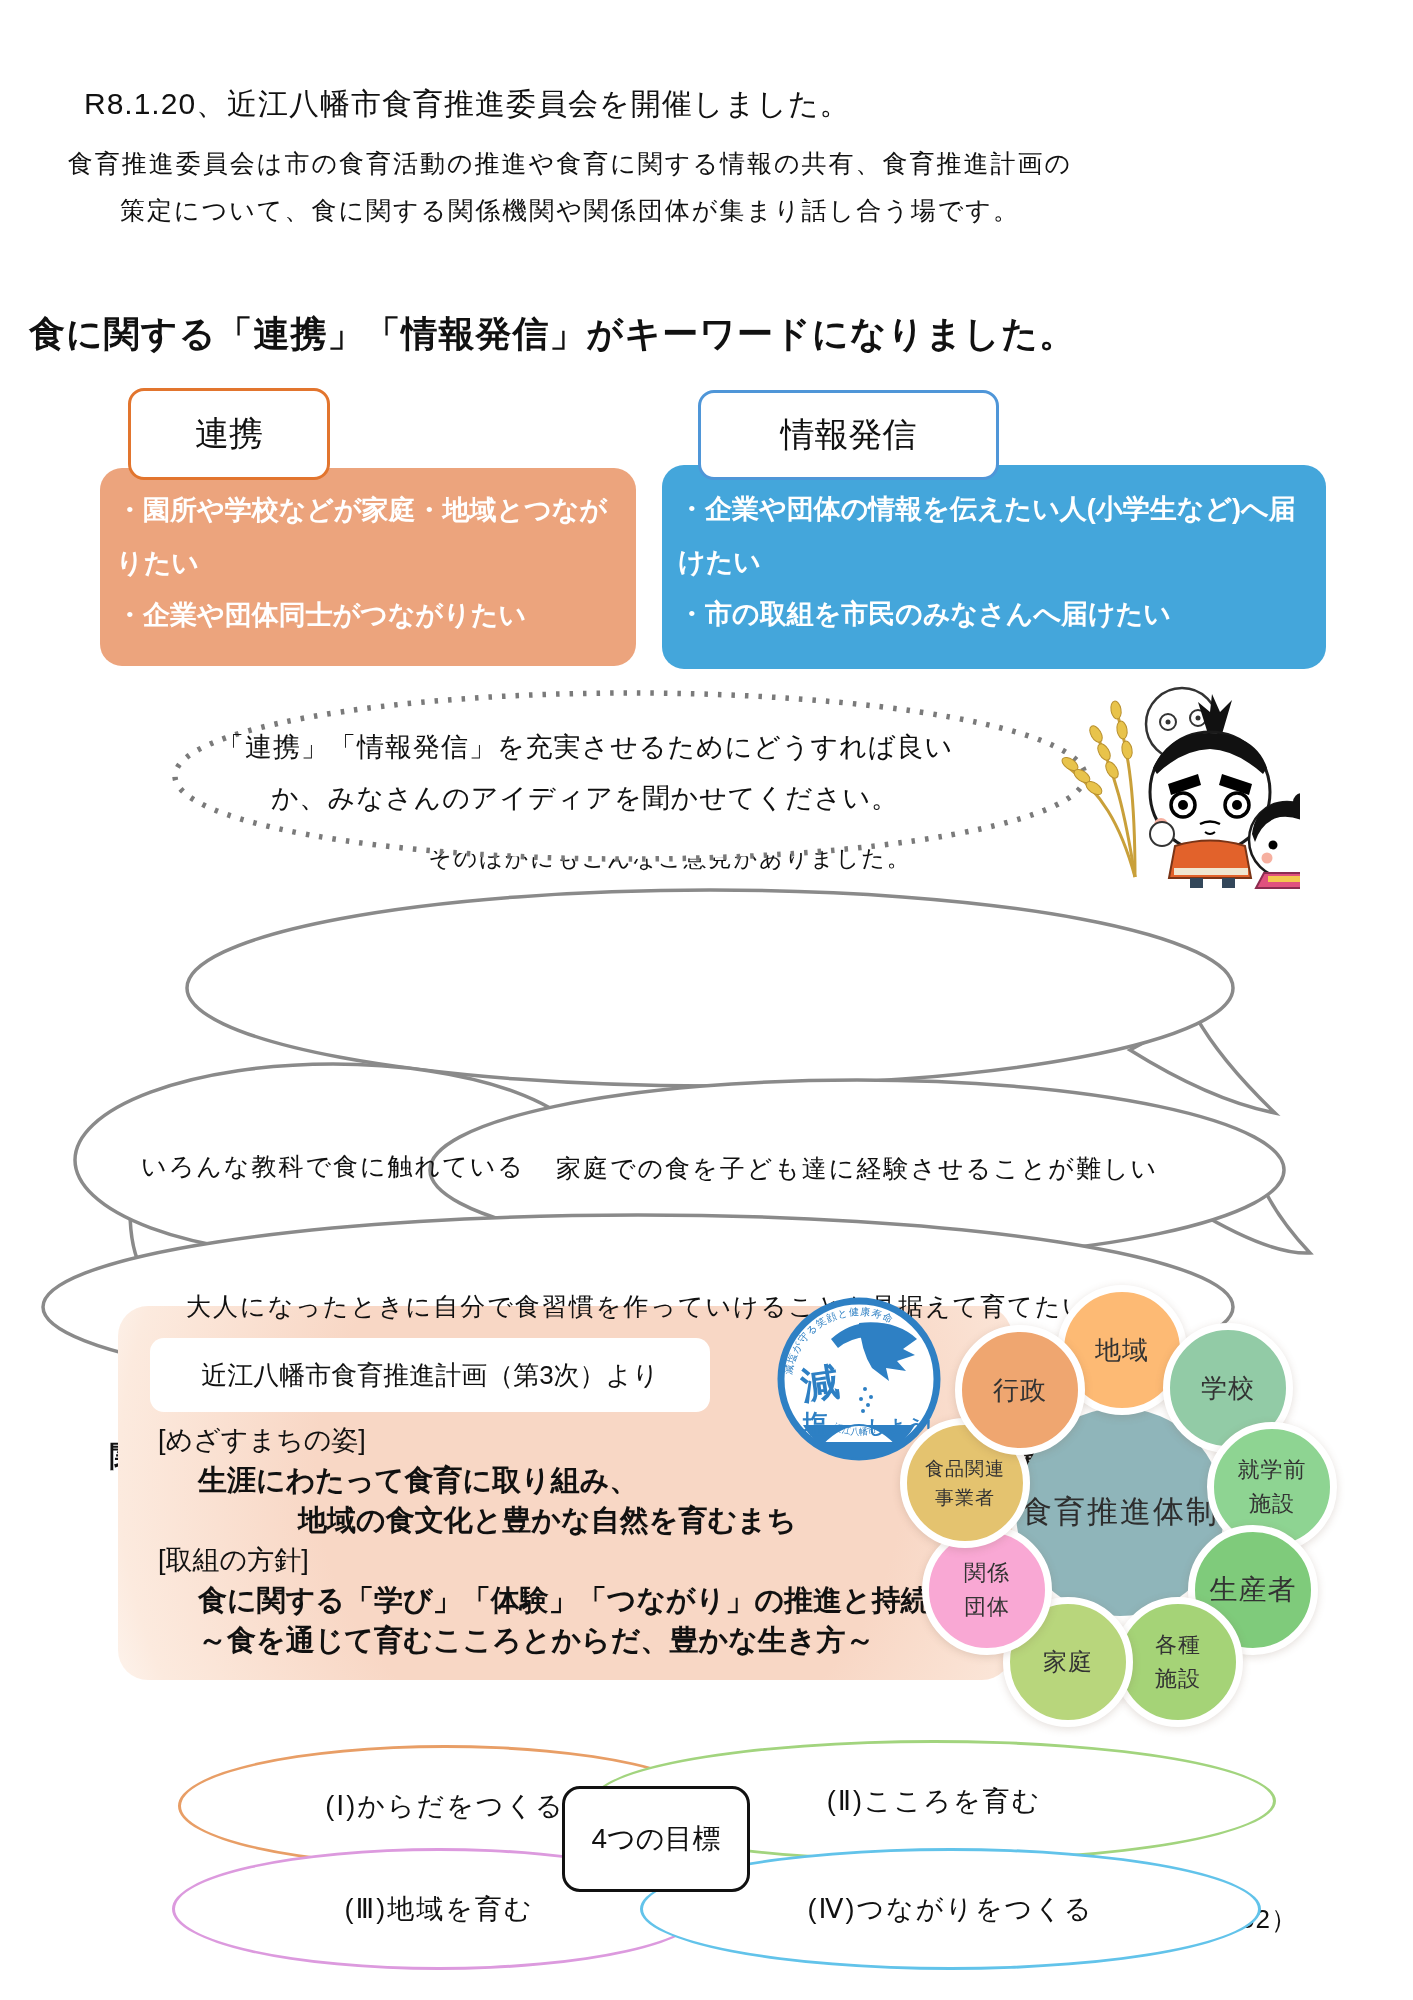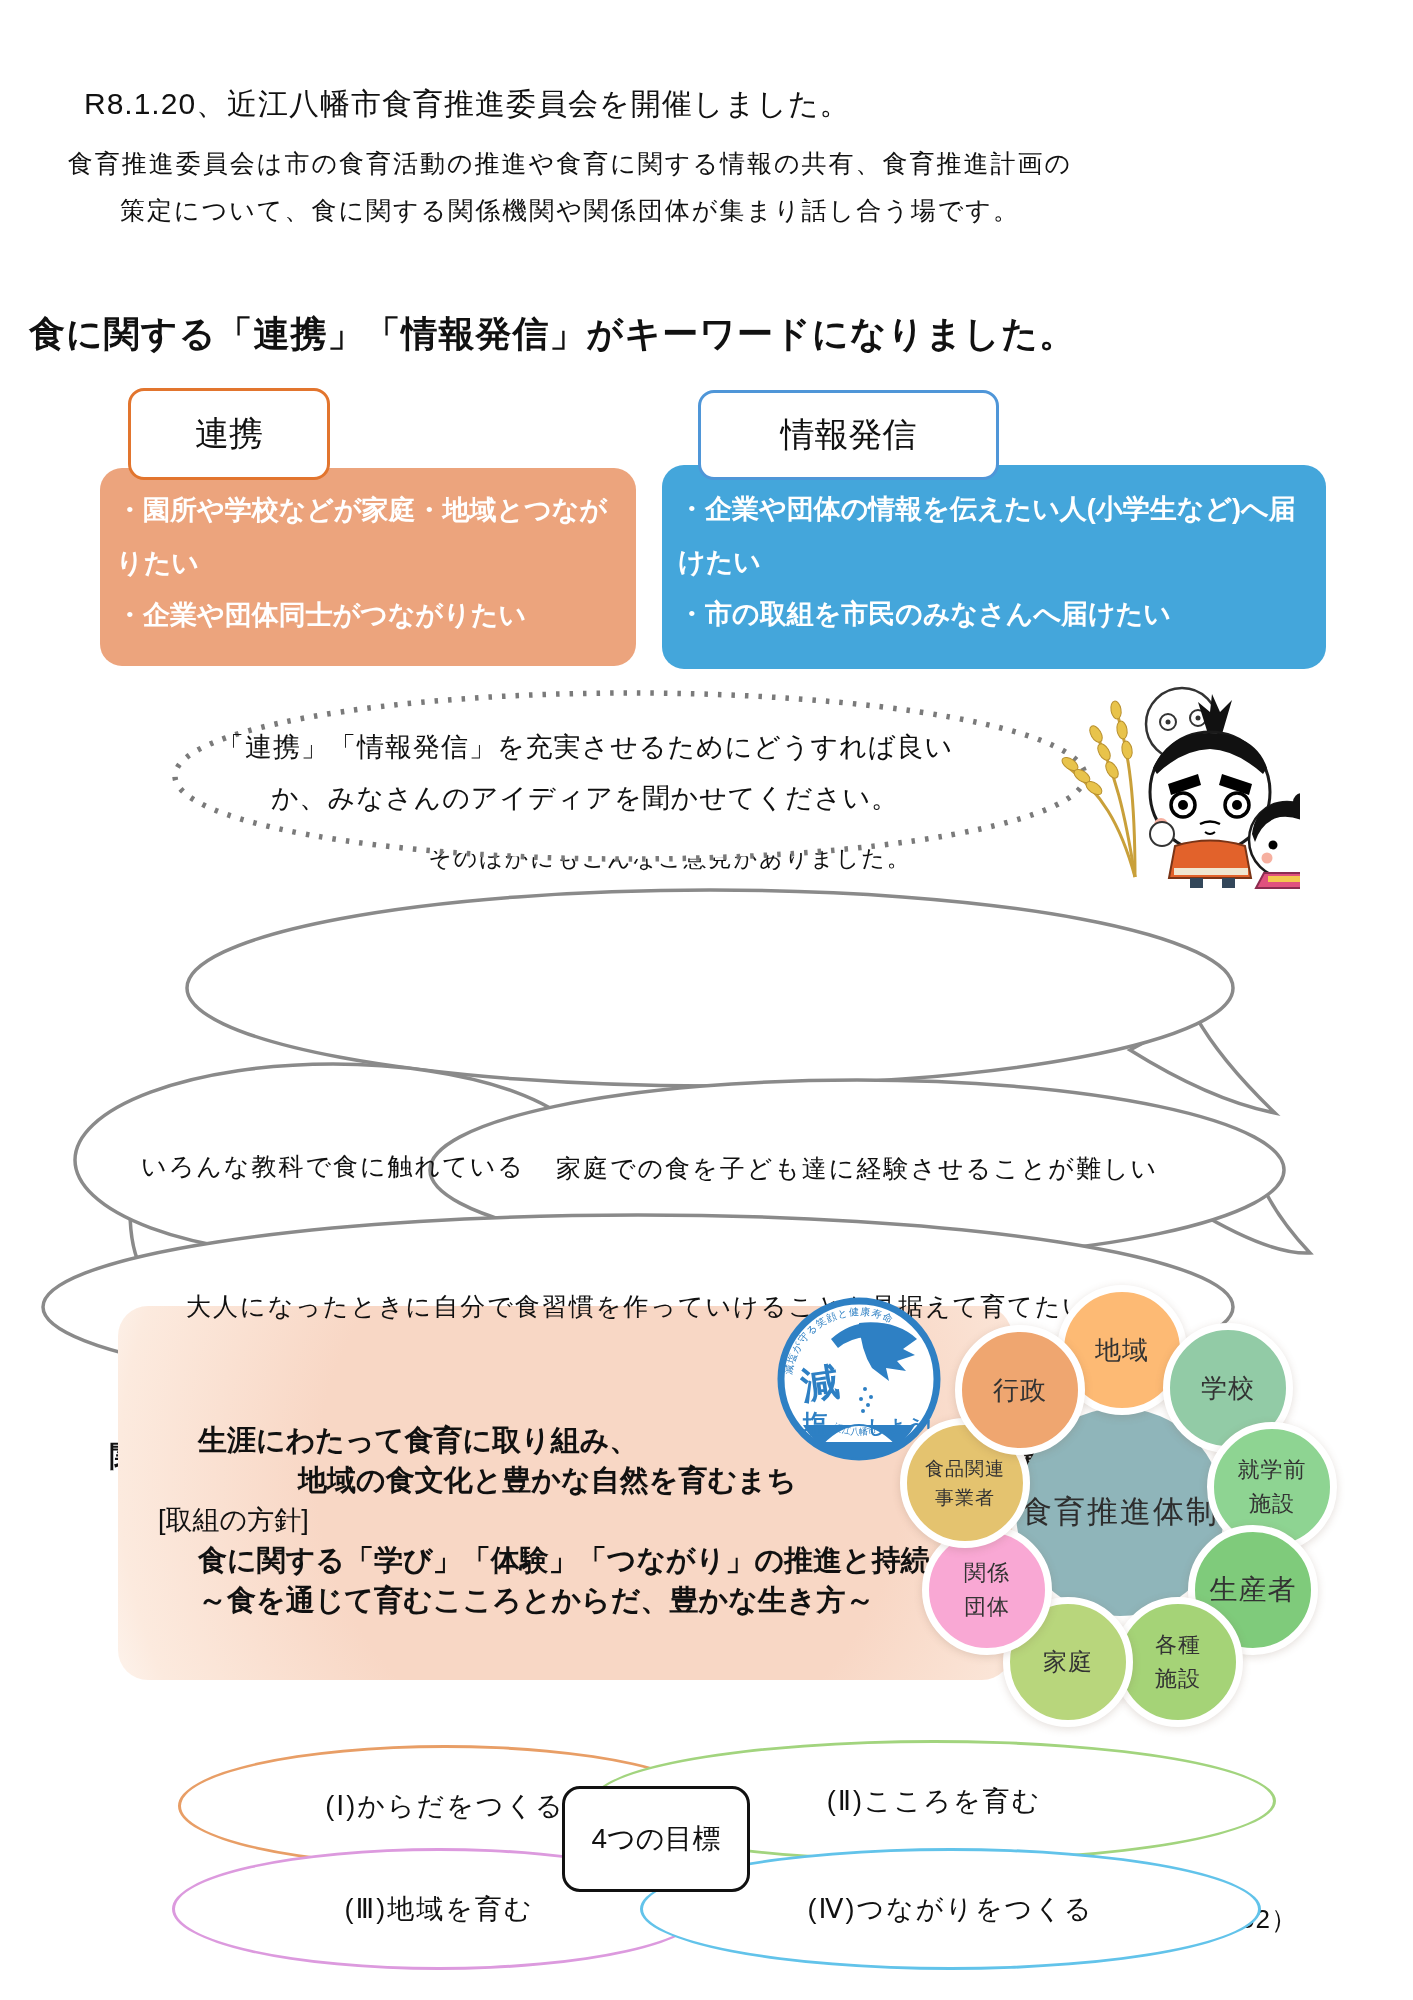"近江八幡市食育推進計画（第3次）より" div.abs { html: none -> <div>近江八幡市食育推進計画（第3次）より</div> }
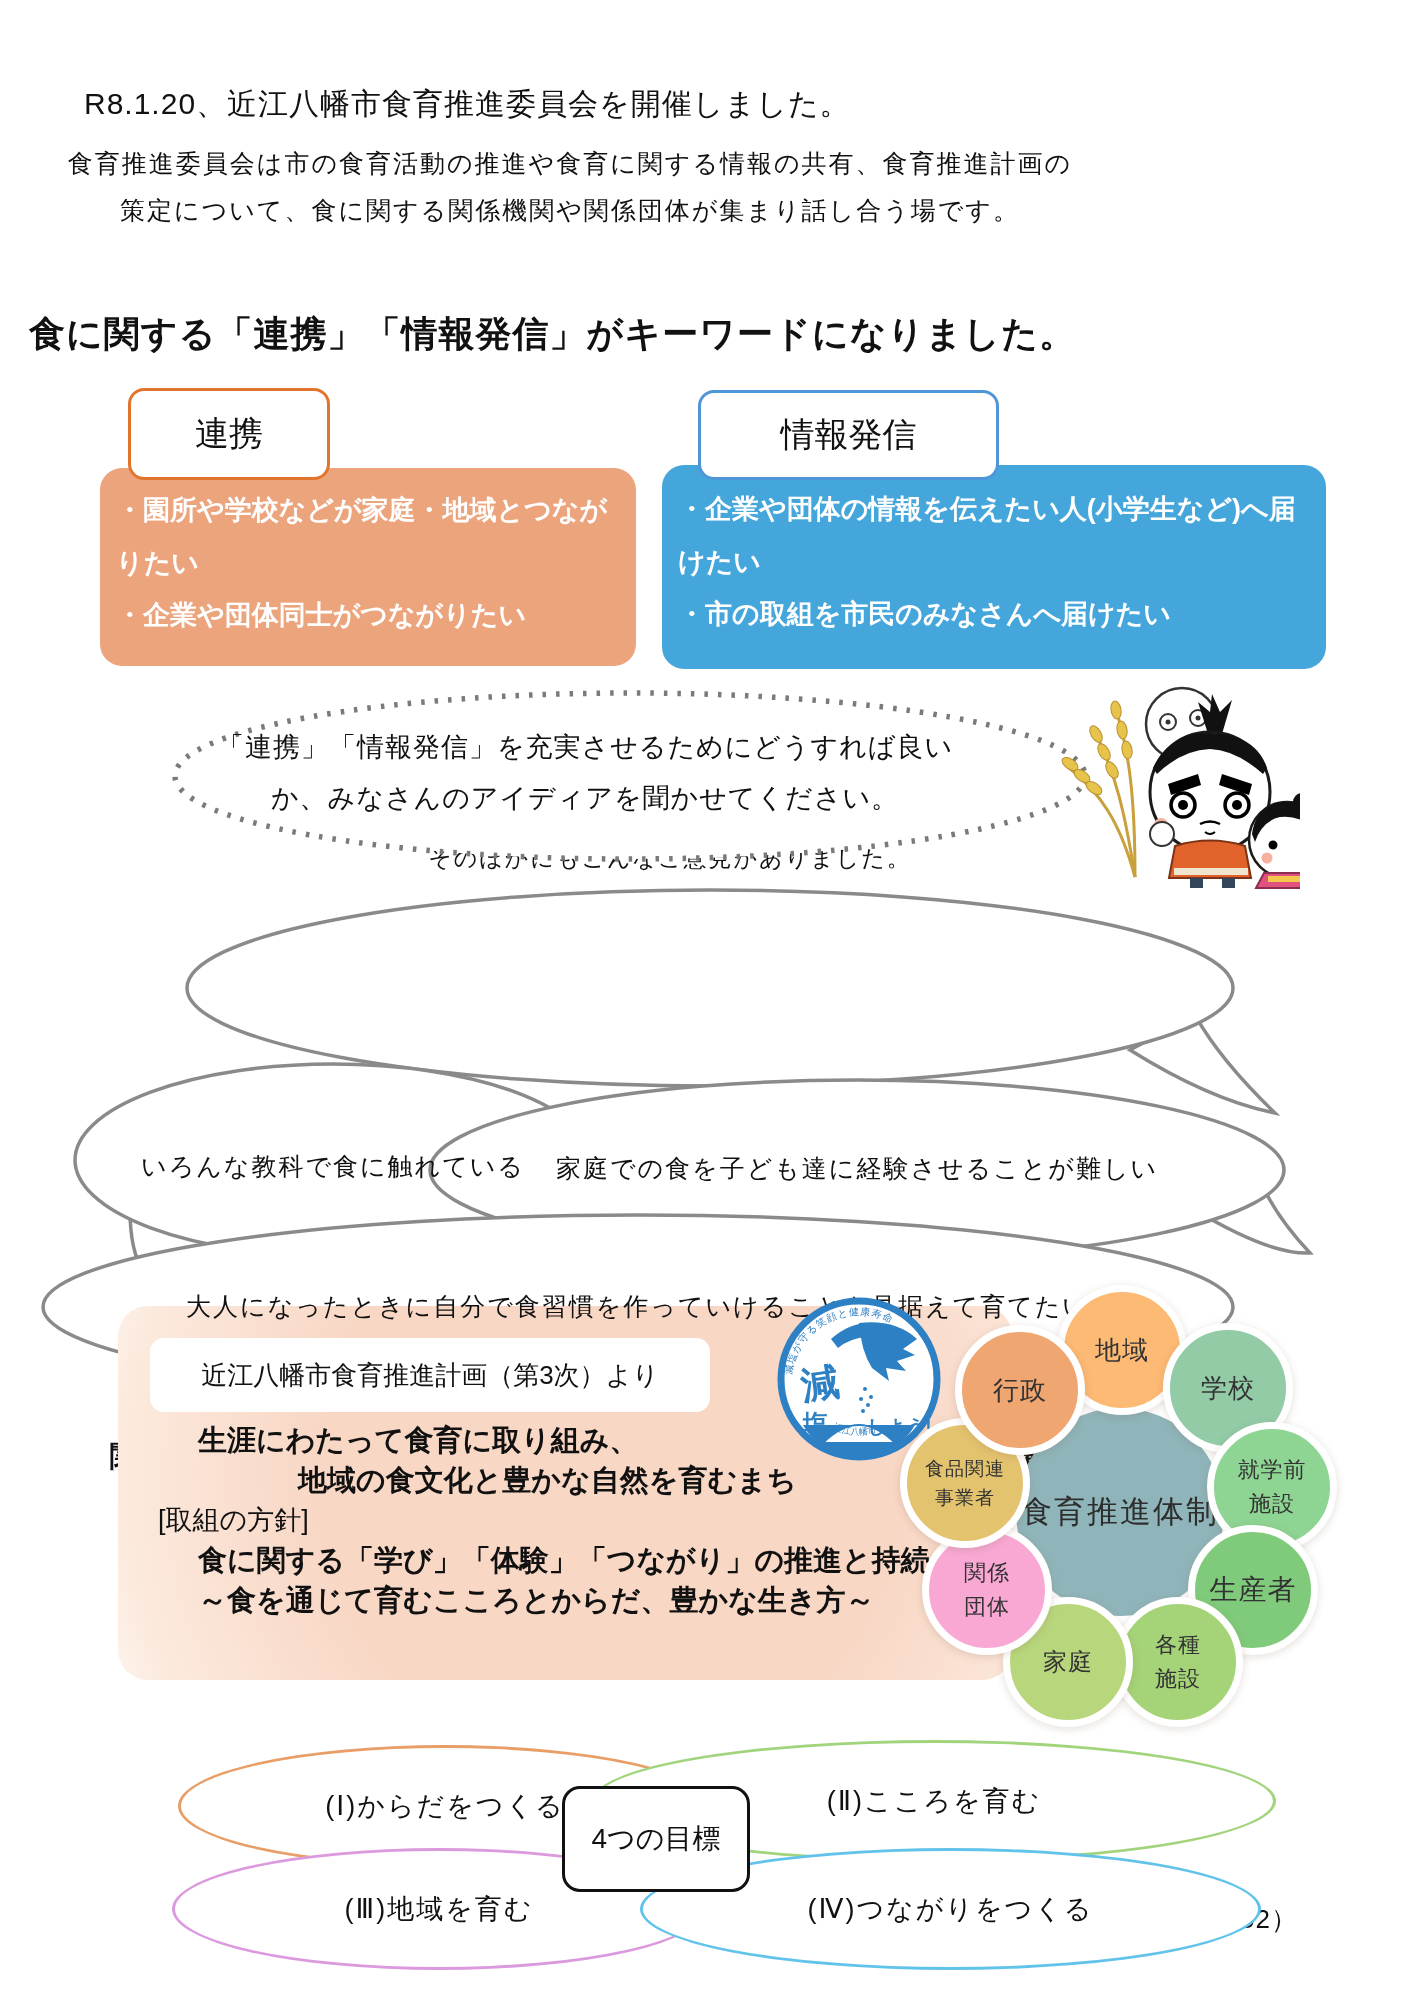"[めざすまちの姿]" div { html: none -> <div>[めざすまちの姿]</div> }
